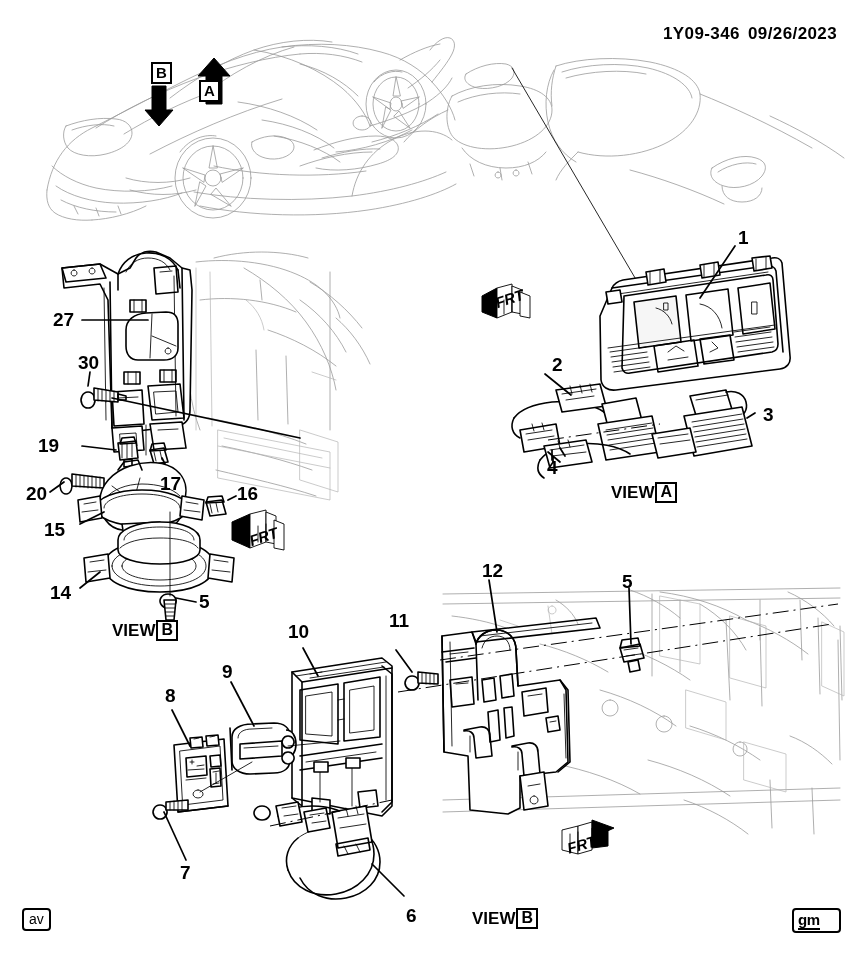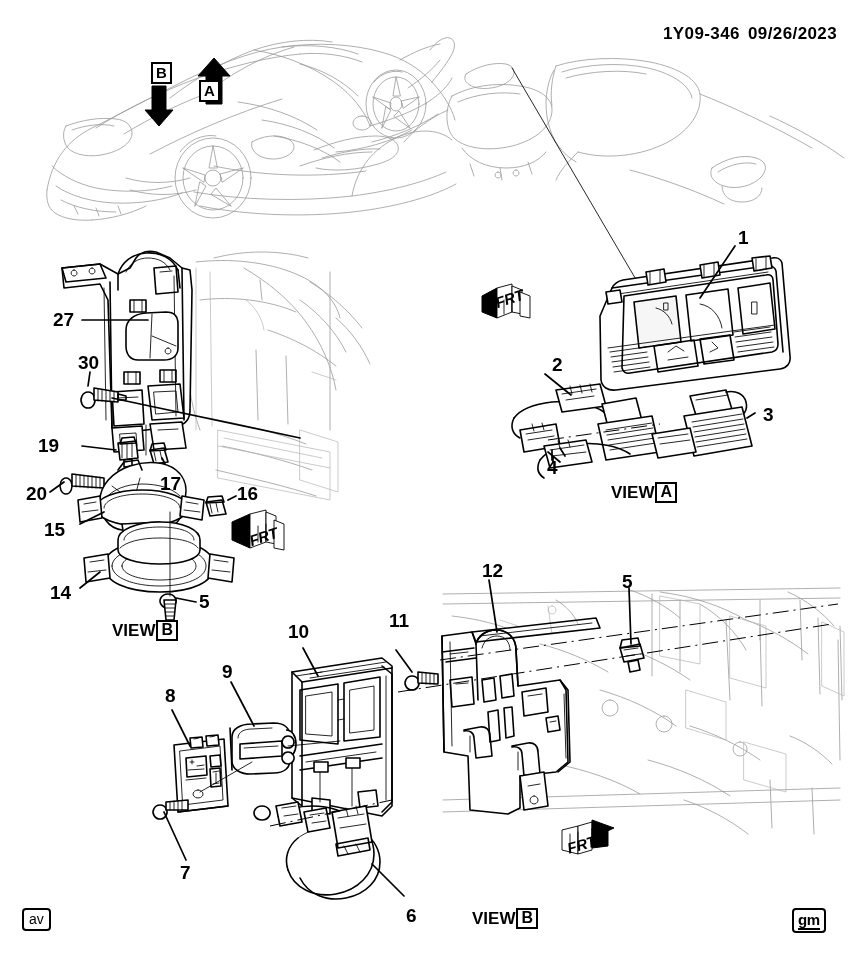"gm" .gmlogo { padding: 2px 4px 1px 4px -> 2px 19px 1px 4px }
